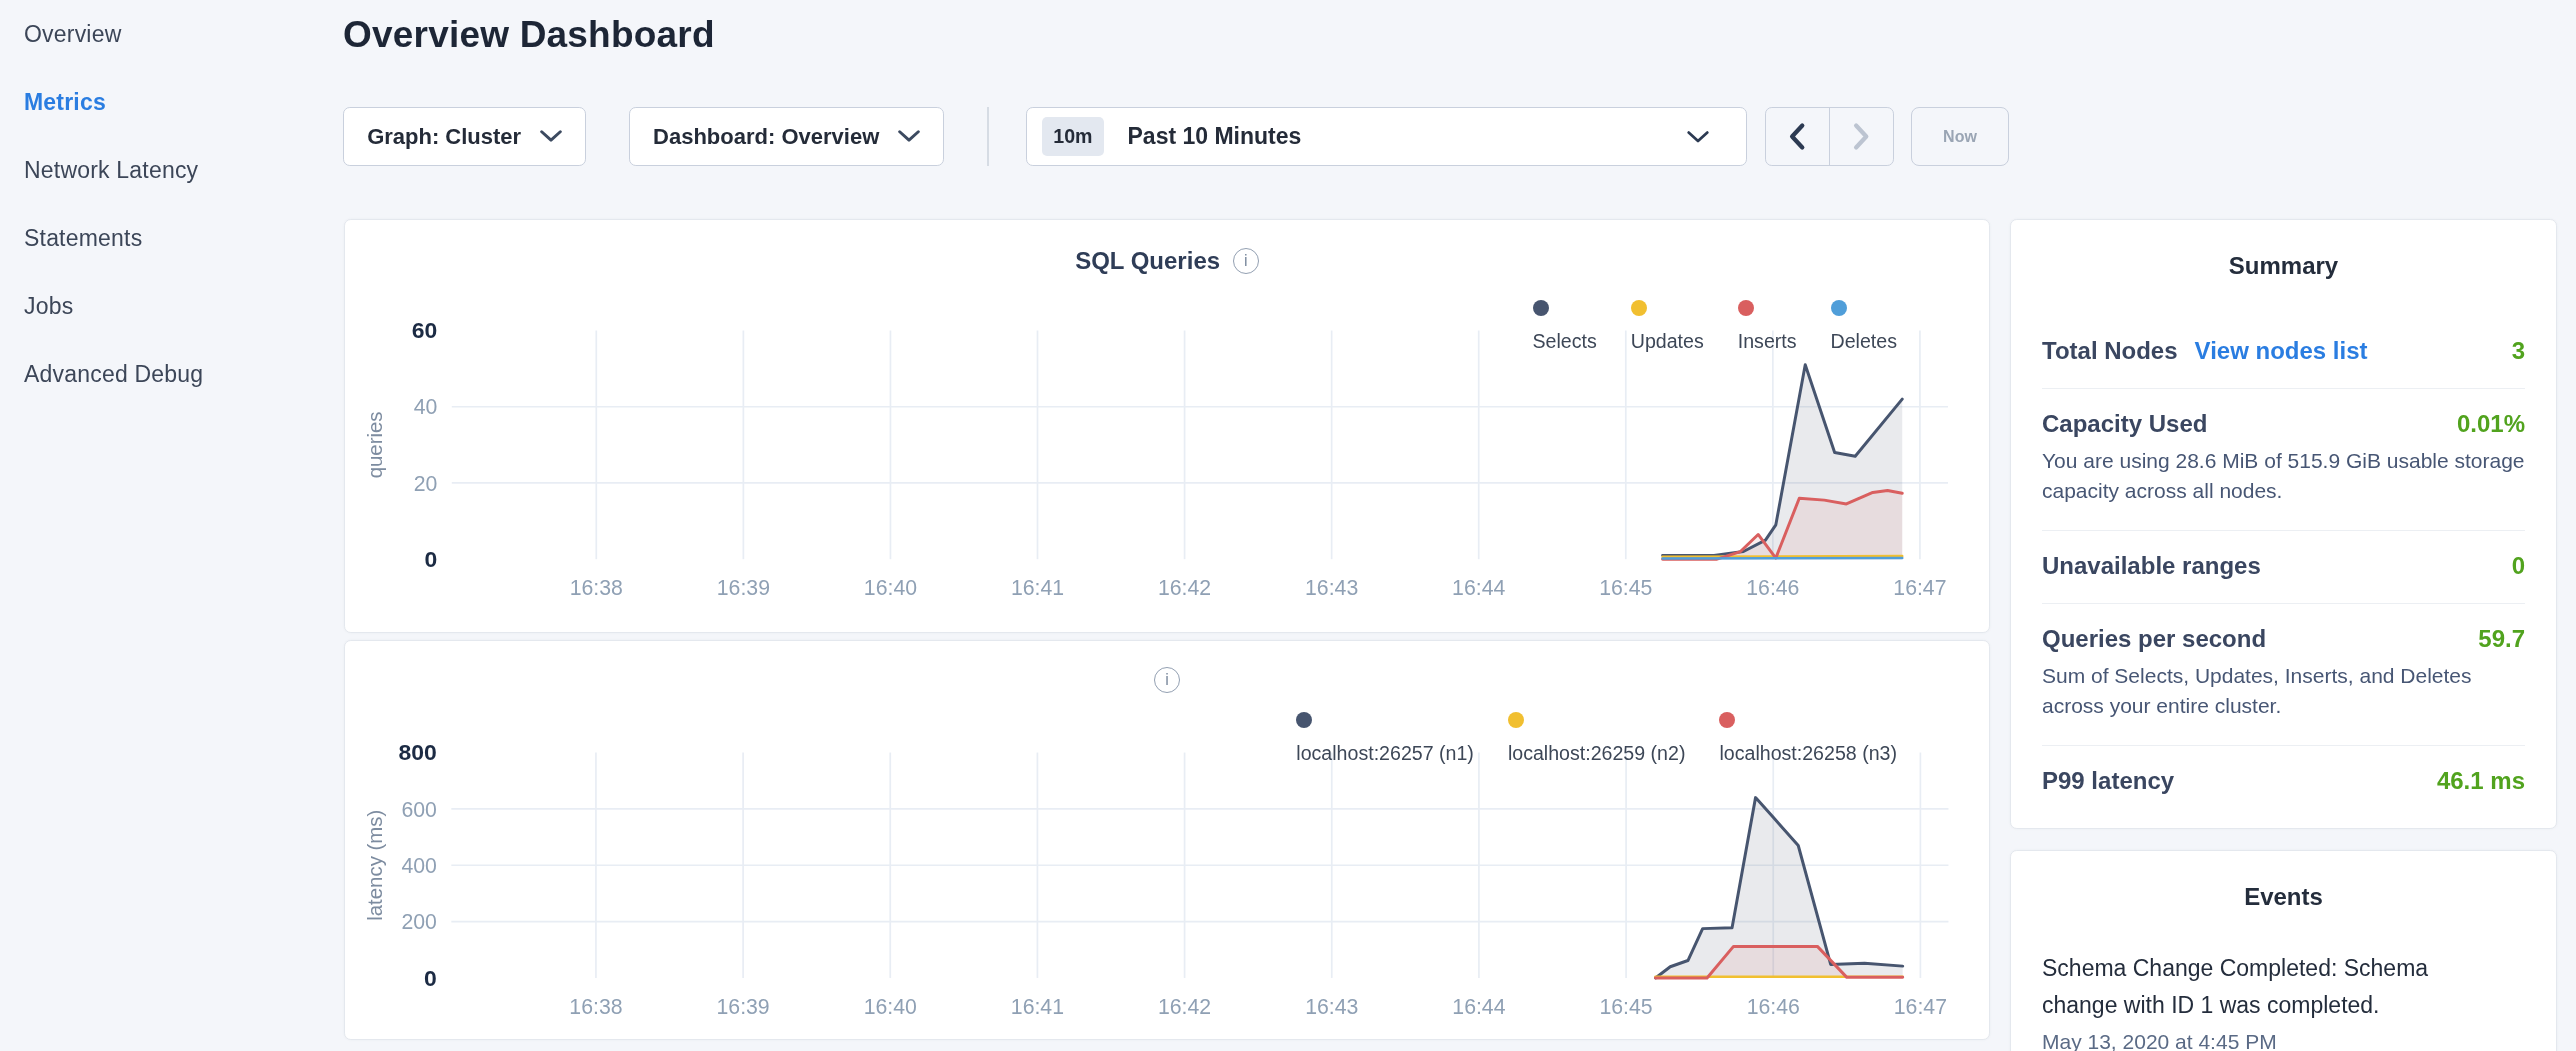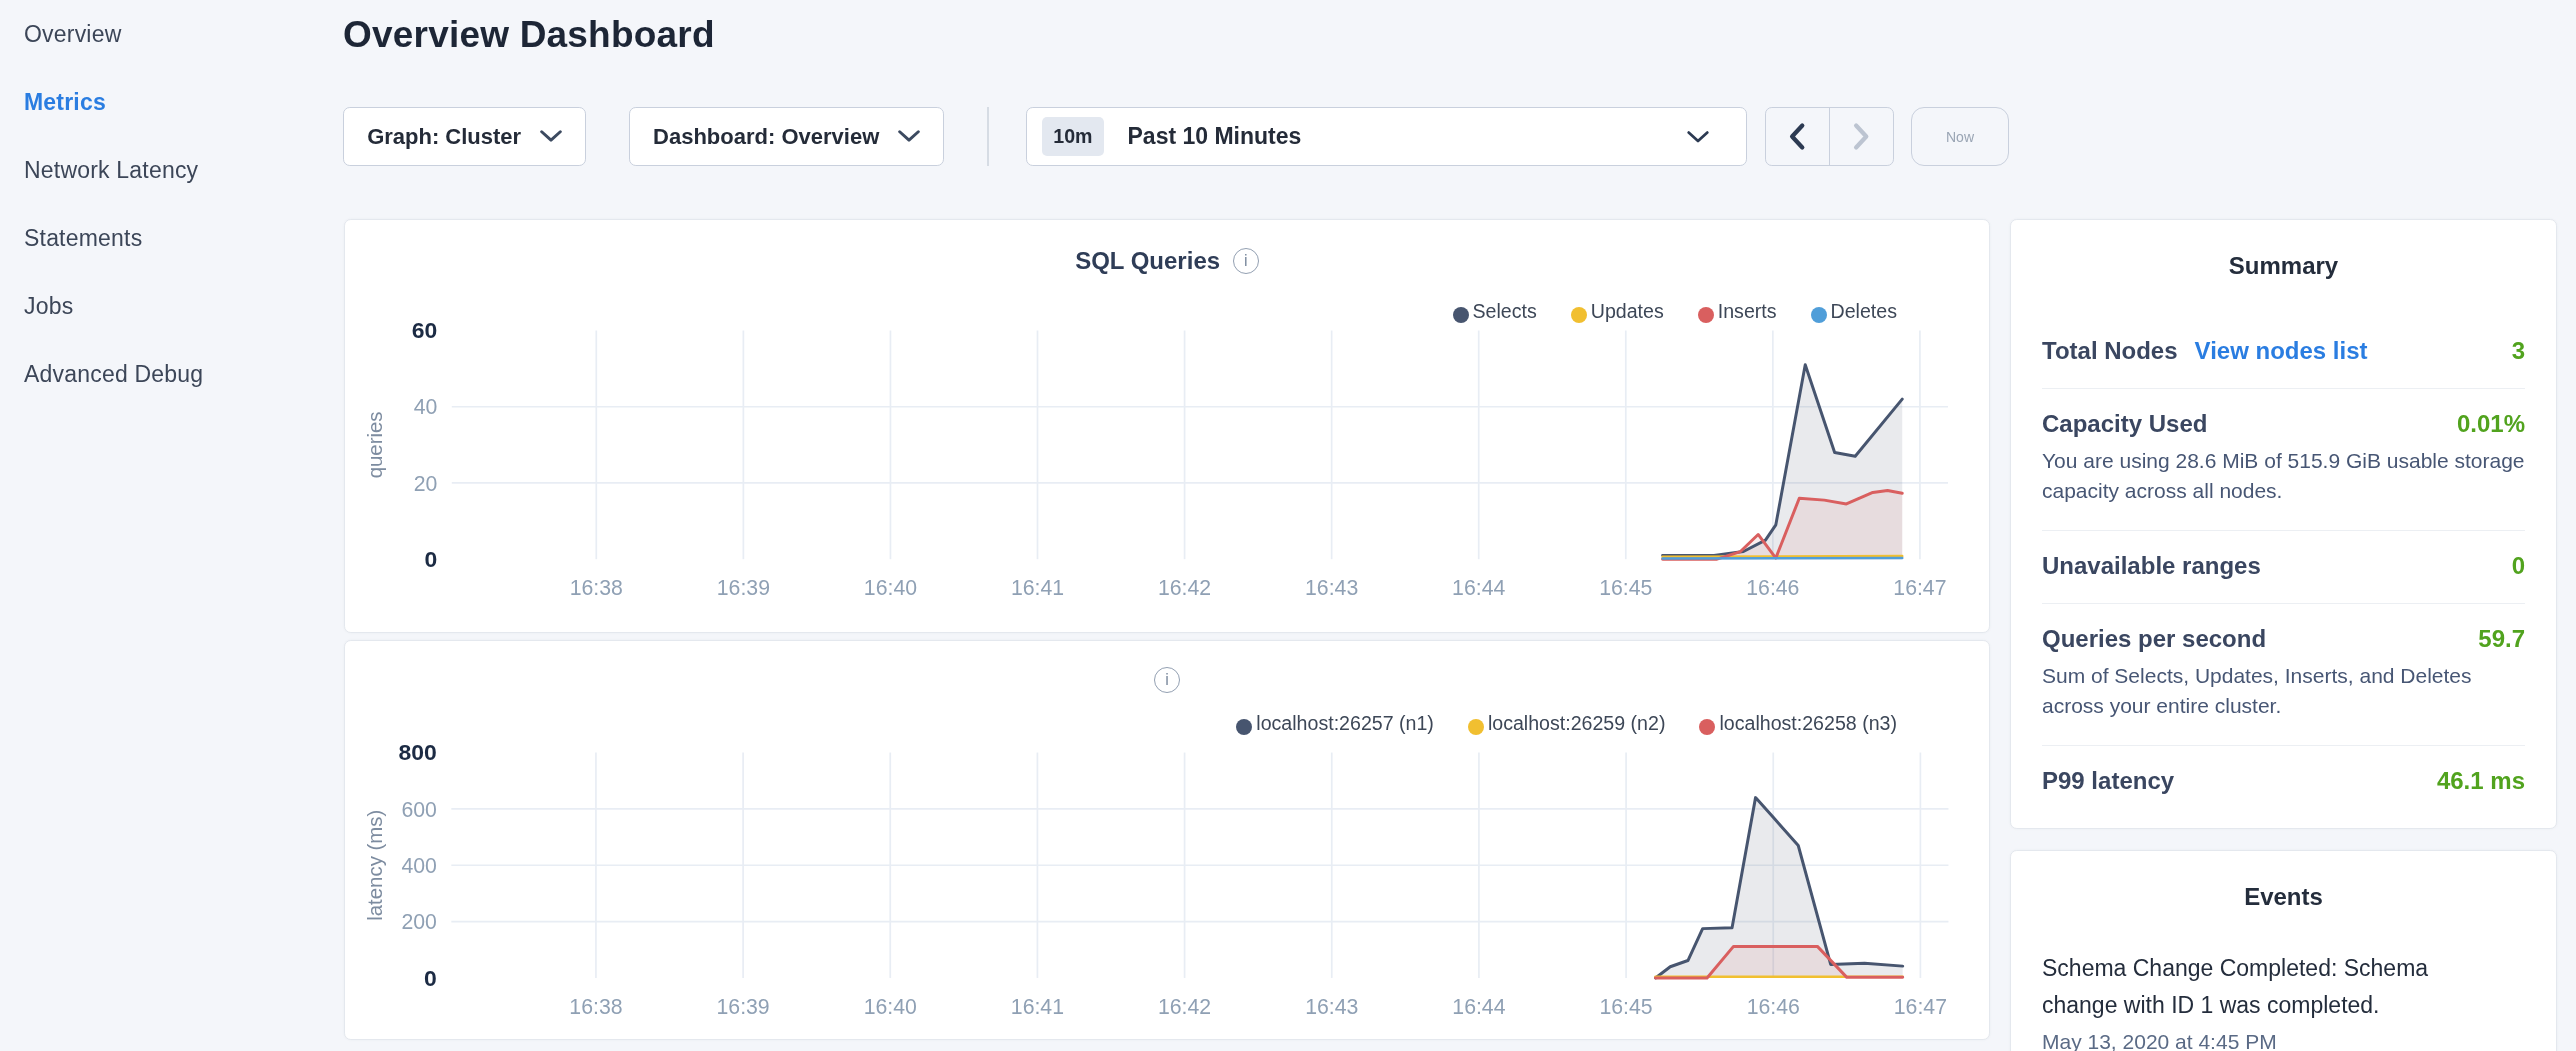"Now" .now-btn { border-radius: 13px -> 8px; font-size: 14px -> 16px; font-weight: 400 -> 700 }
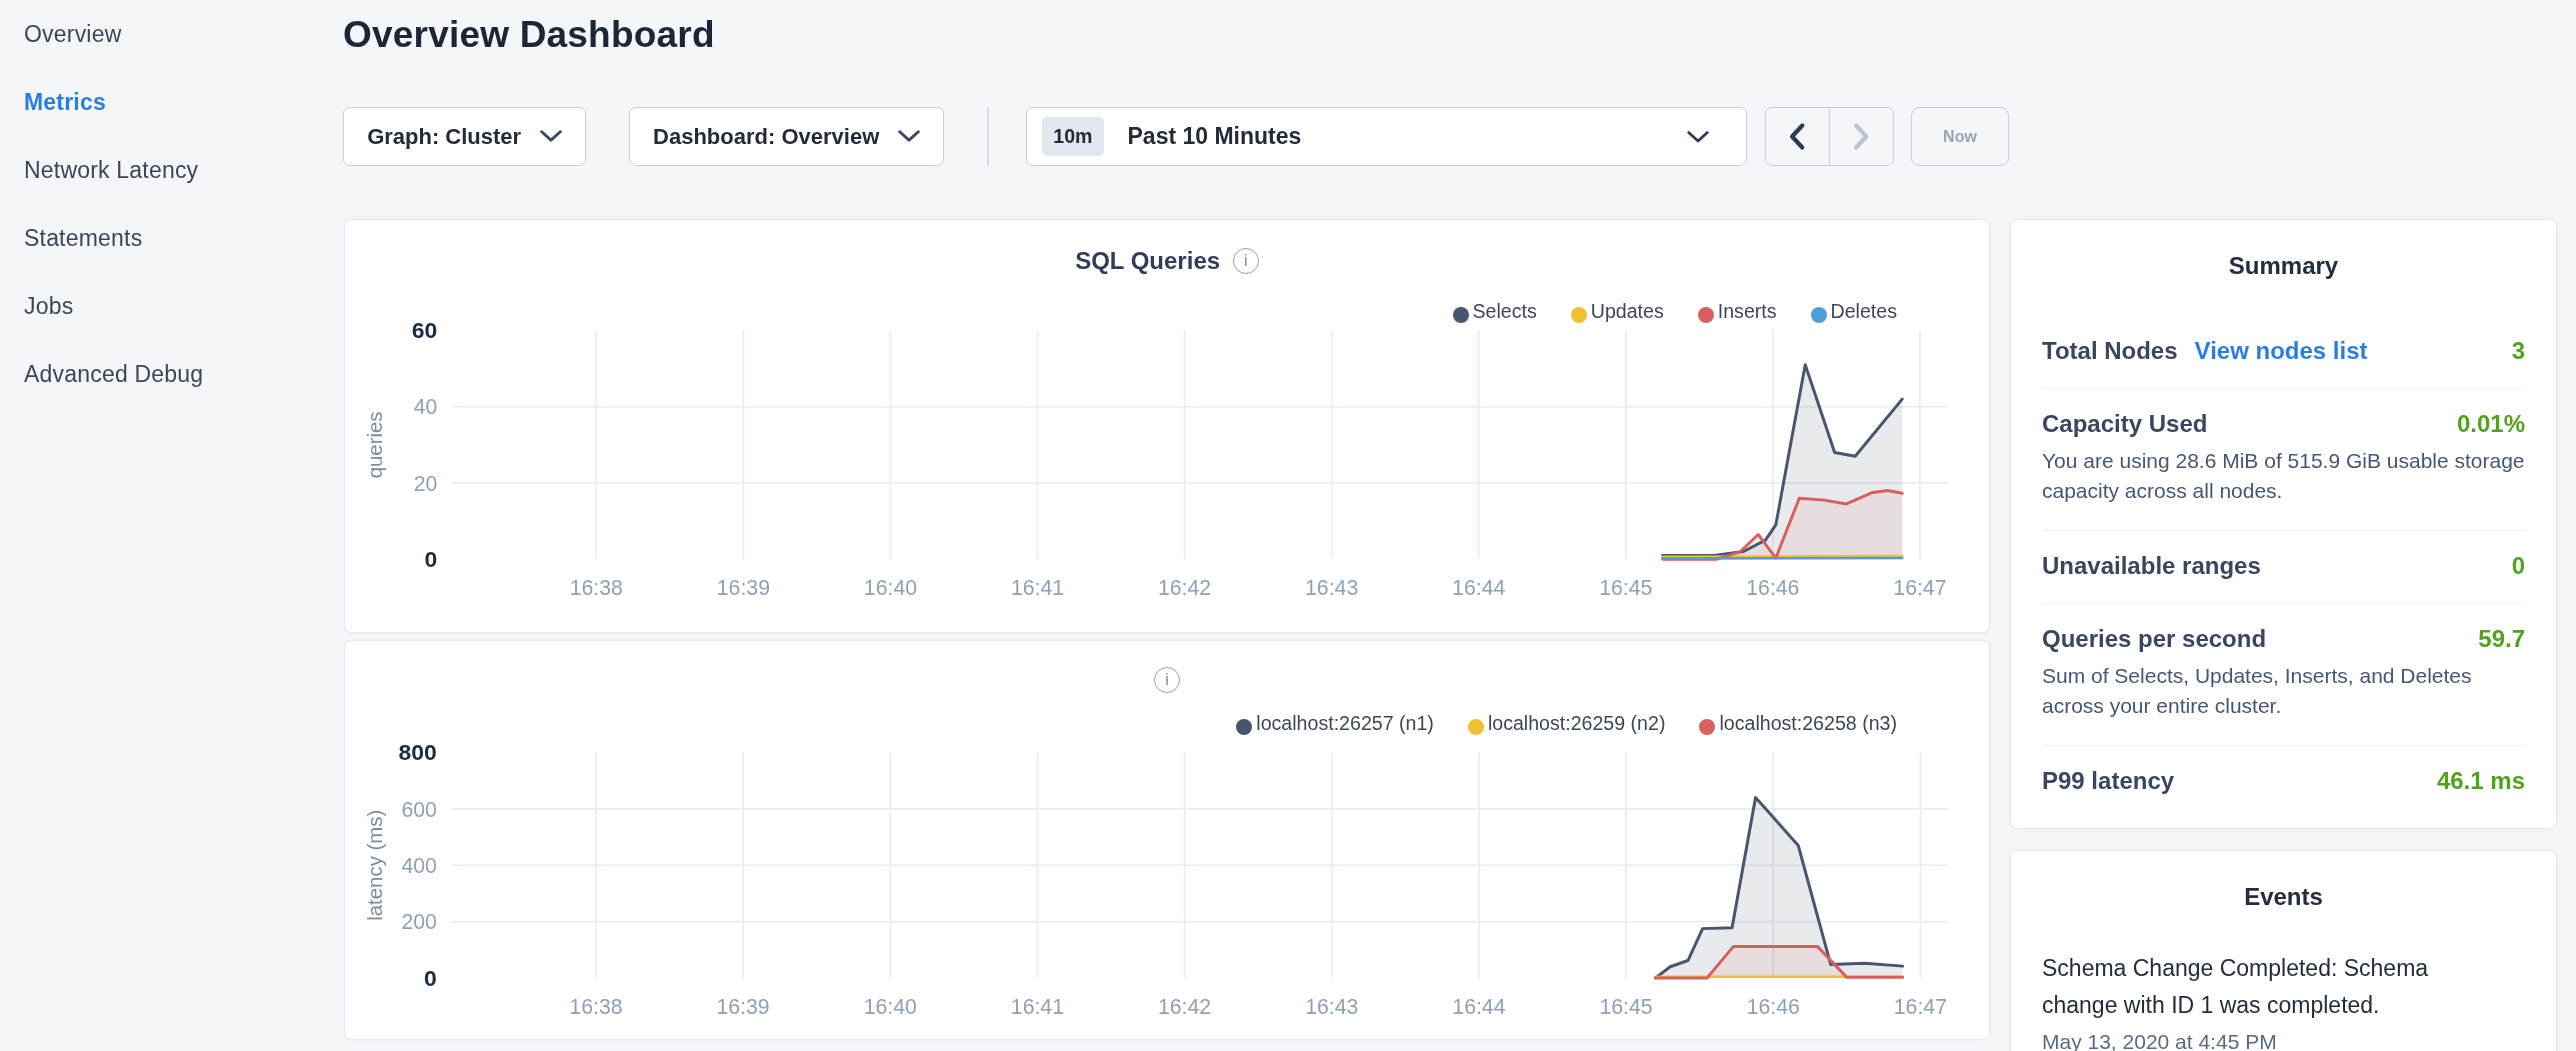"Selects" .legend-item { align-items: flex-end -> flex-start; flex-direction: none -> column; gap: 4px -> 14px }
